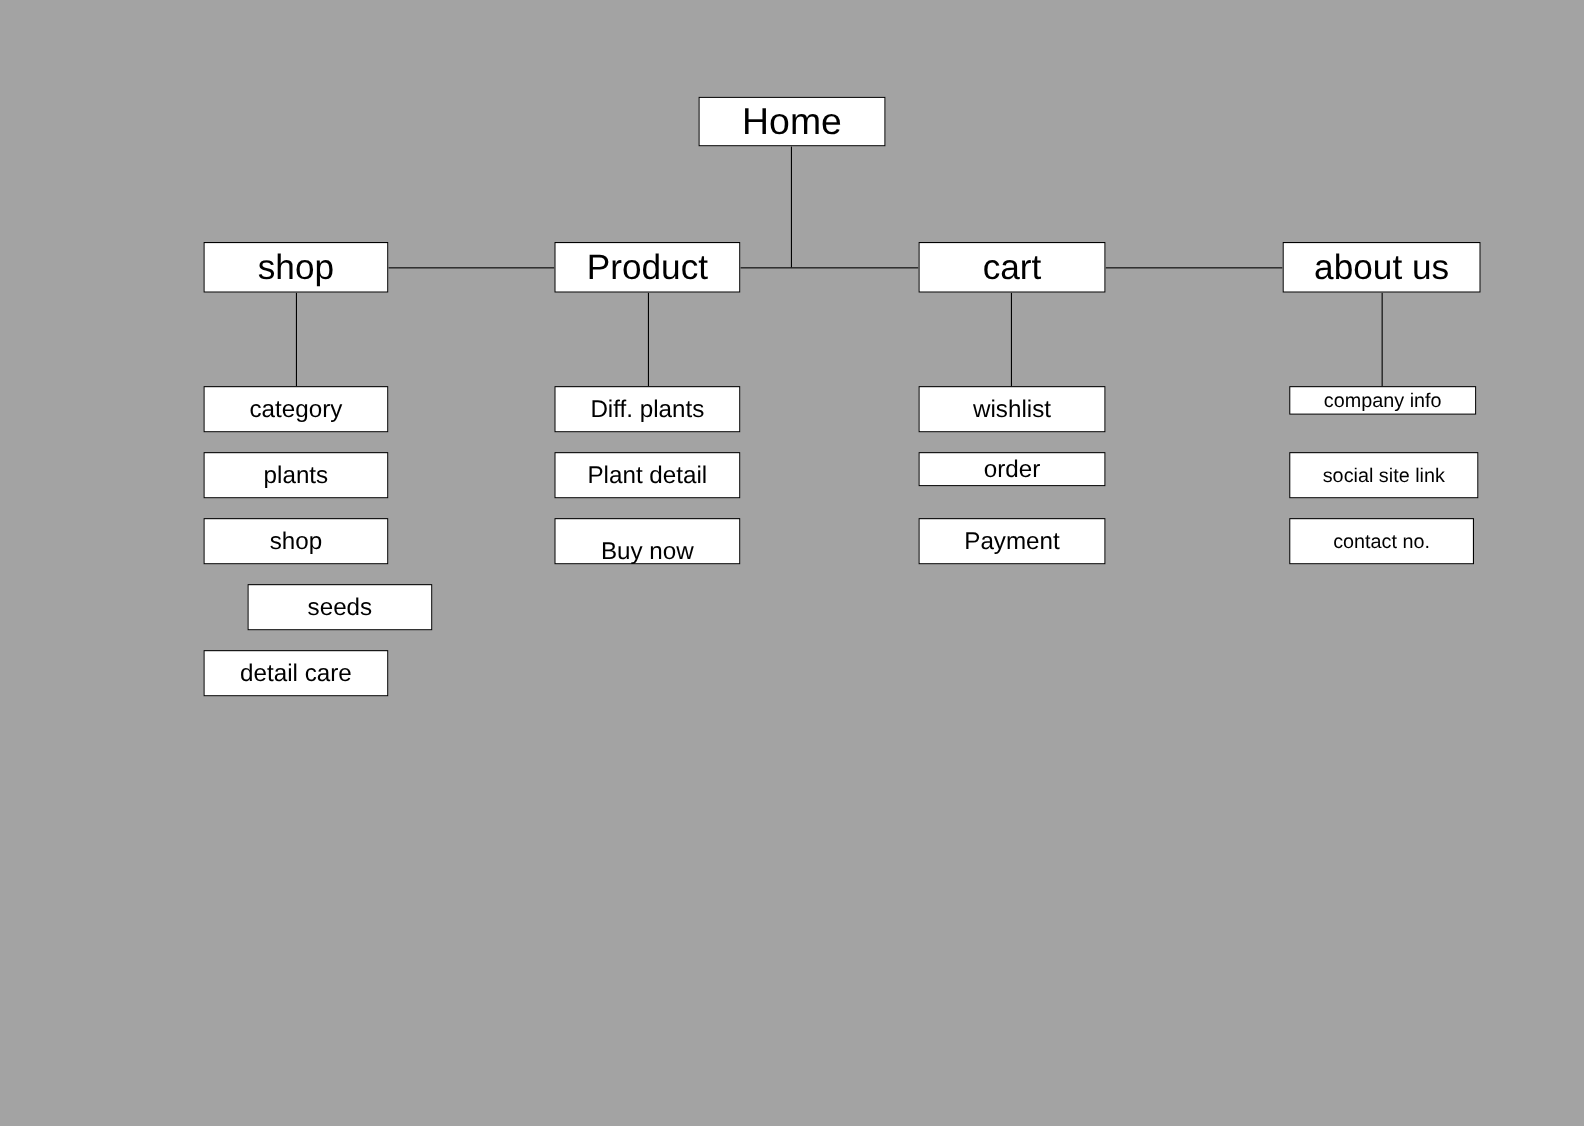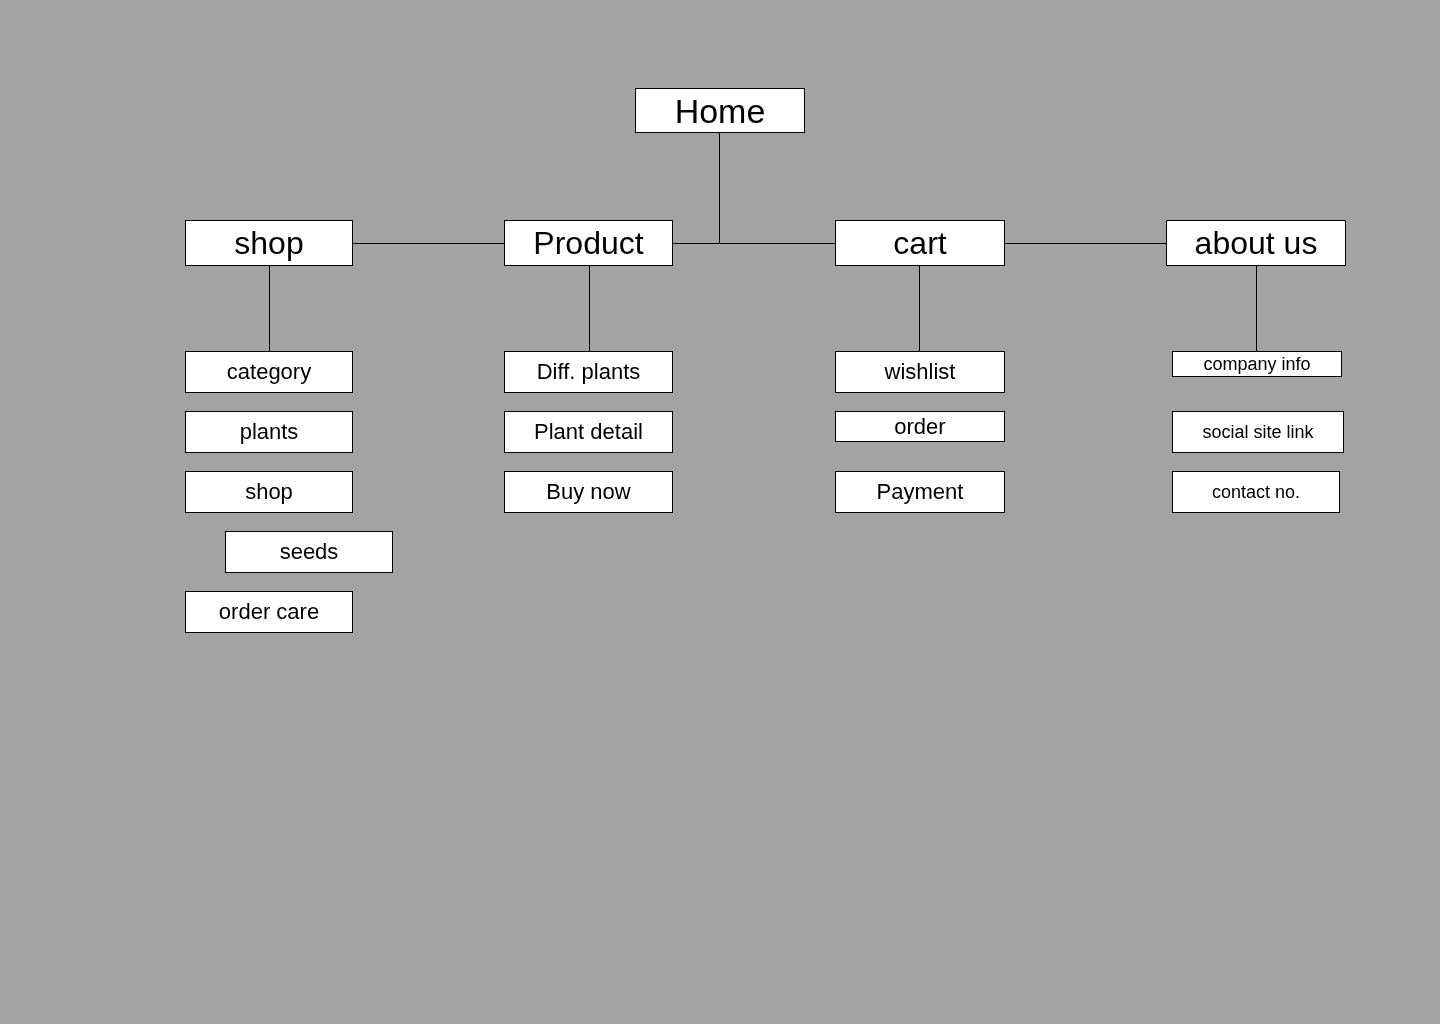"Buy now" div.node { align-items: none -> flex-end }
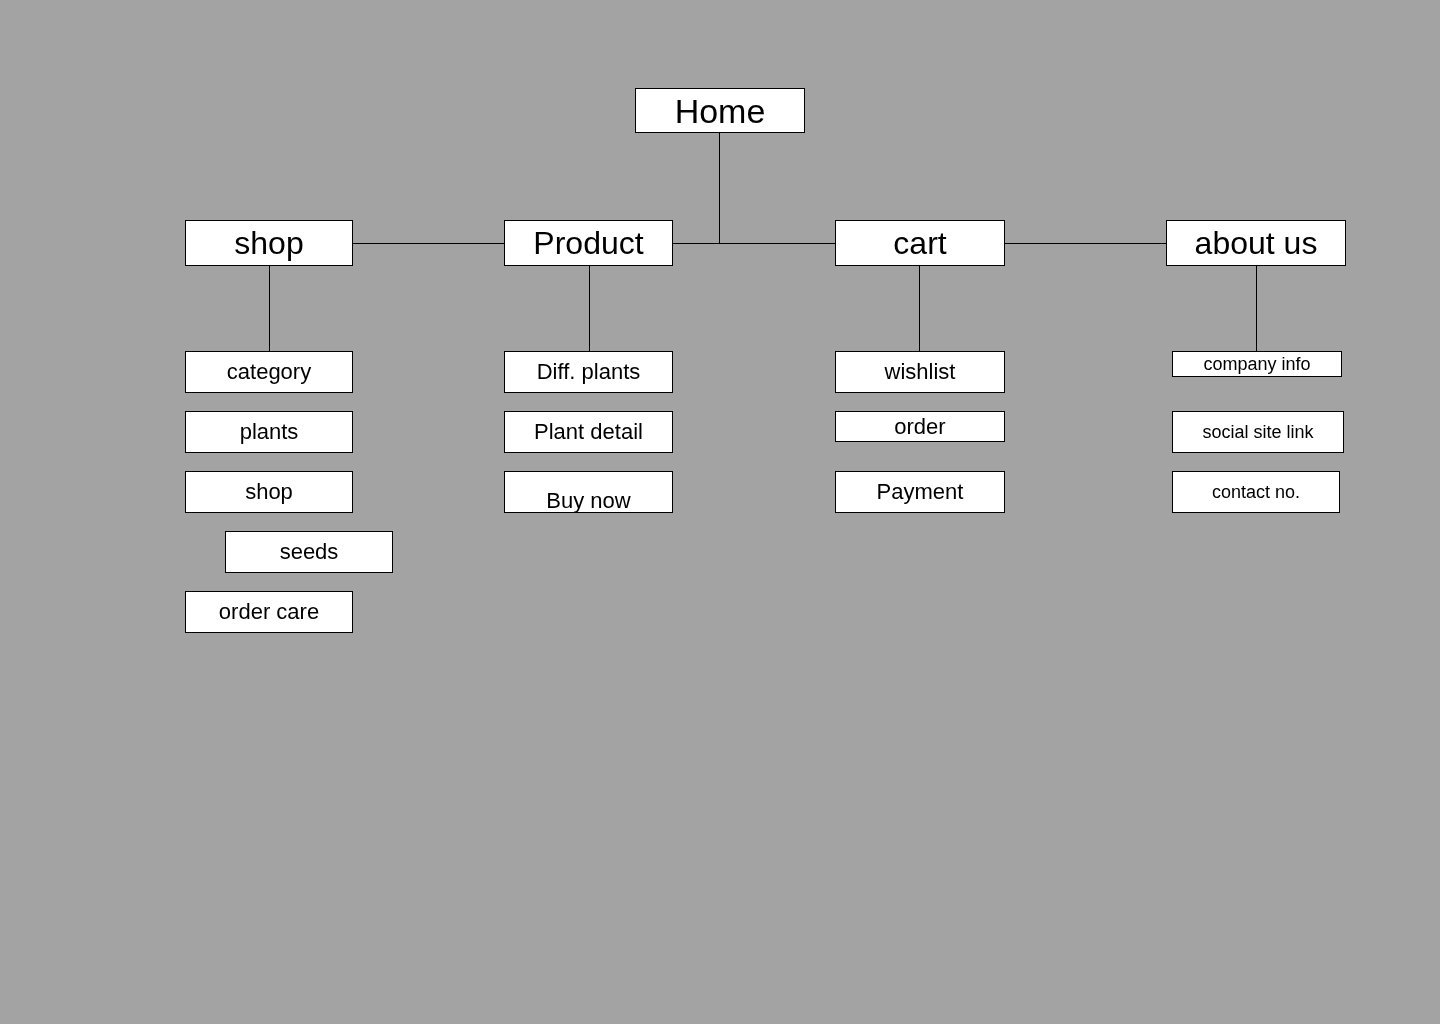"order care" span { text: order -> detail }
